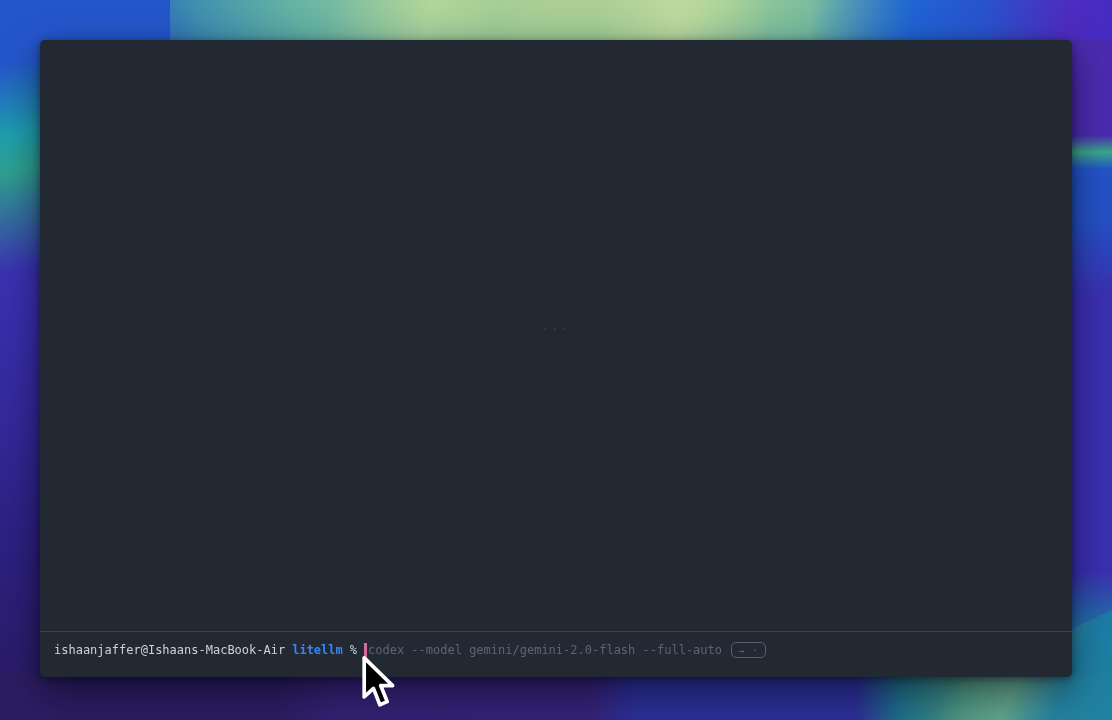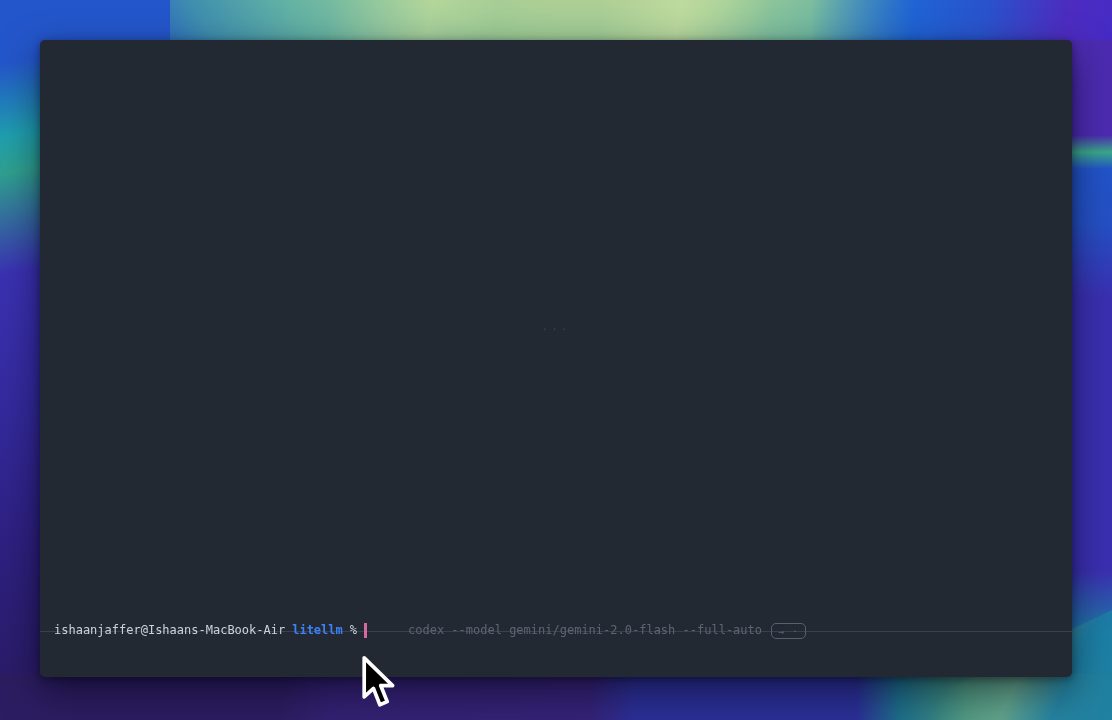"ishaanjaffer@Ishaans-MacBook-Air" .prompt-line { align-items: none -> center }
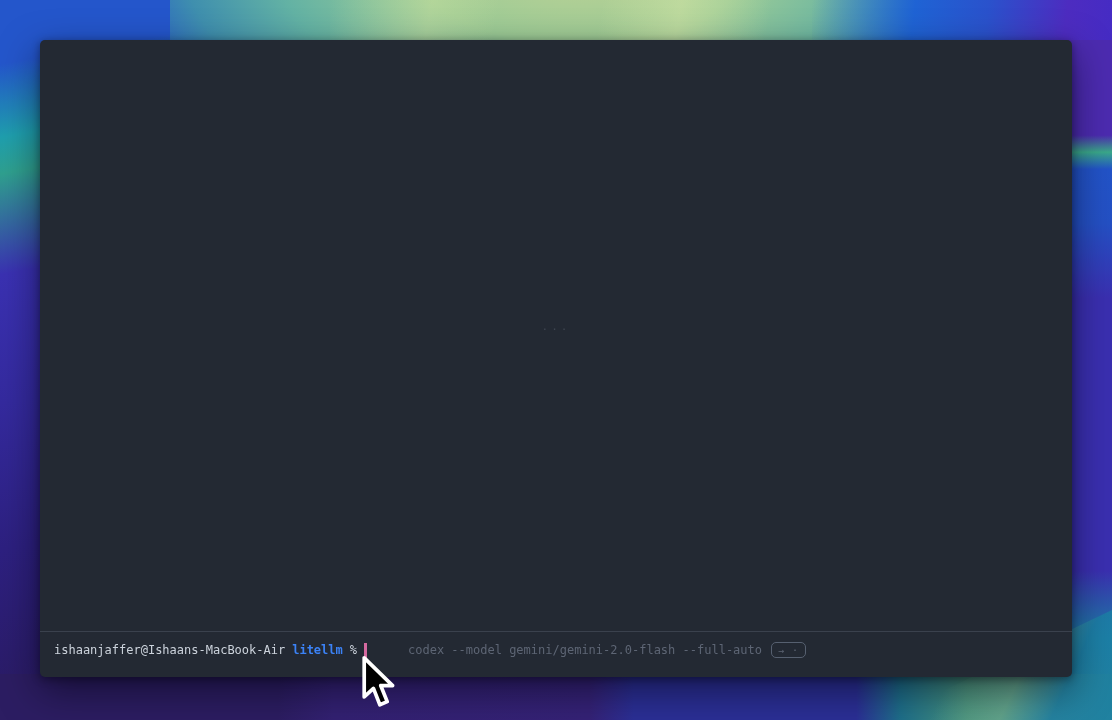"codex --model gemini/gemini-2.0-flash" .ghost { padding-left: 40px -> none }
